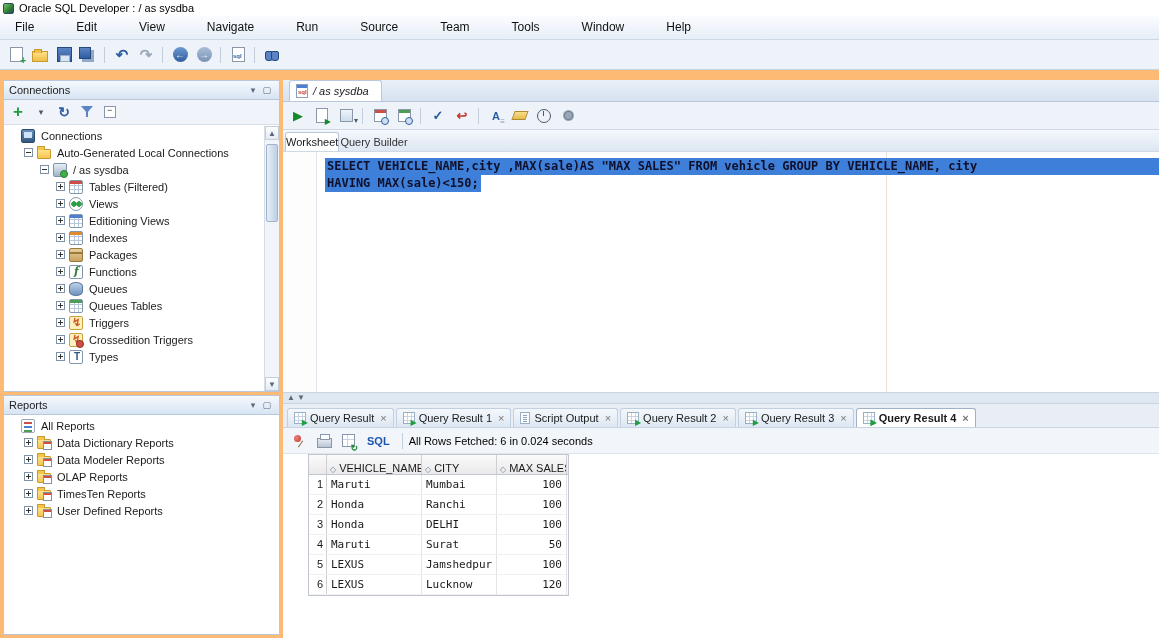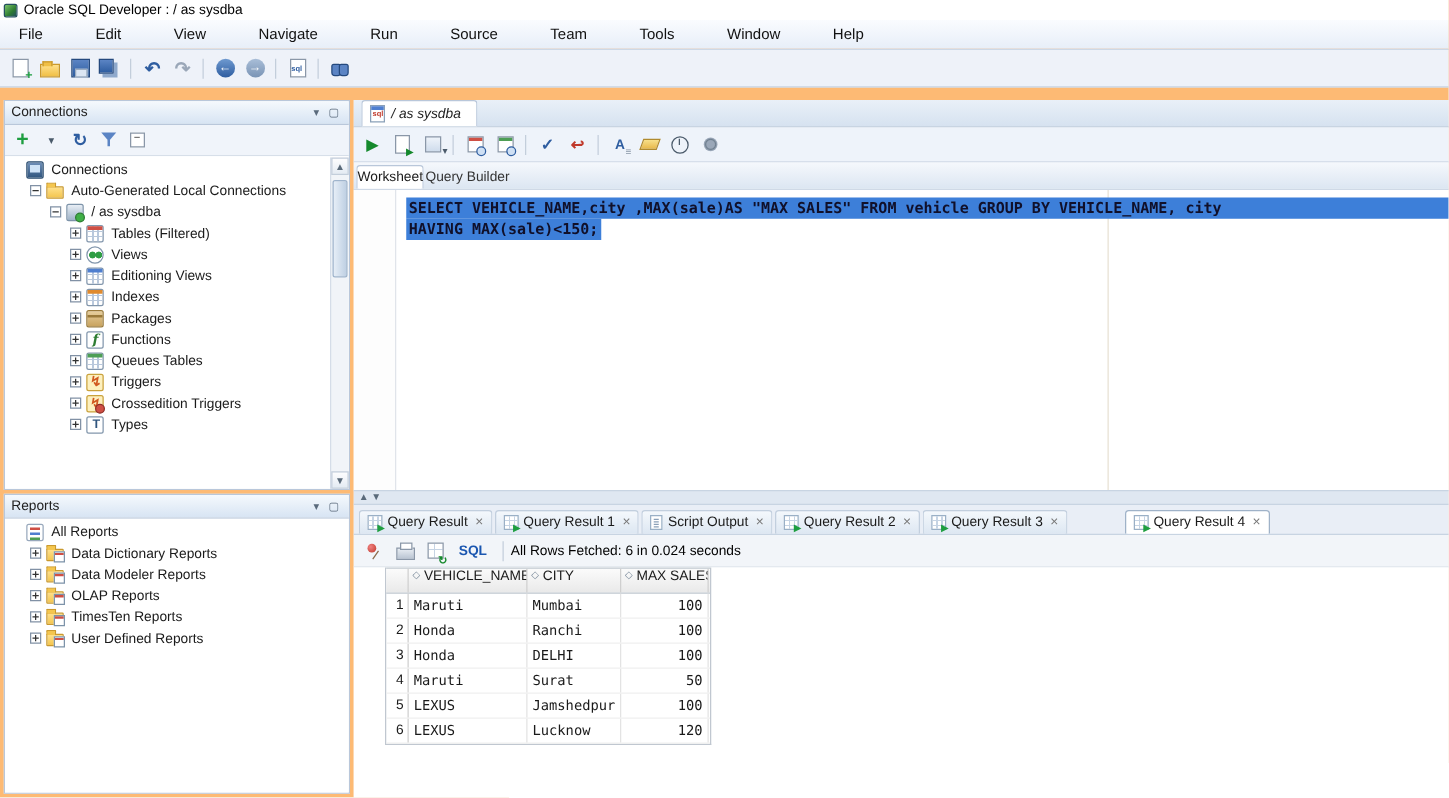"Queues" div.tree-row { html: none -> <div> <span></span> <span></span> <span></span> <span>Queues</span> </div> }
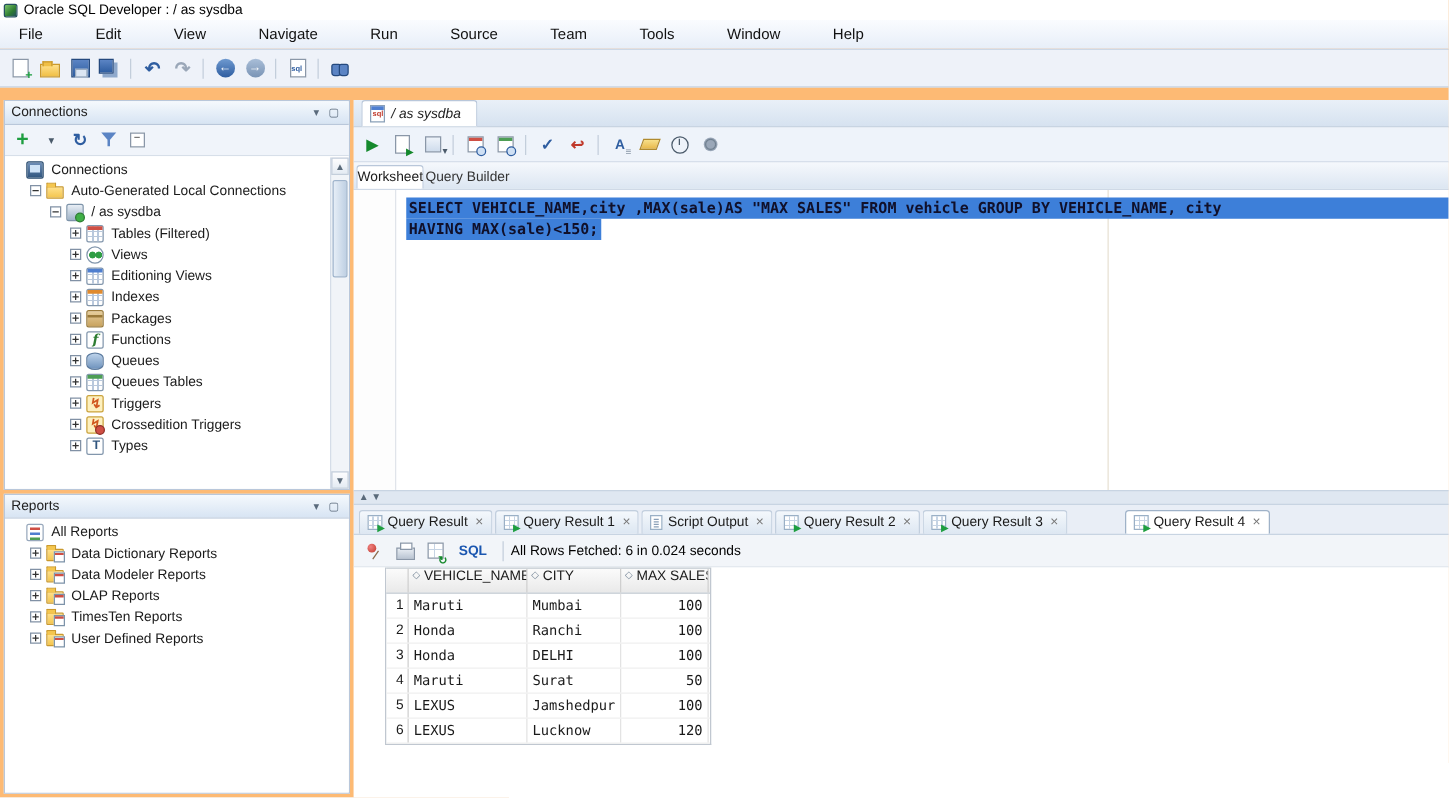"Query Result 4" .rtab-true { font-weight: normal -> bold; margin-left: 44px -> none }
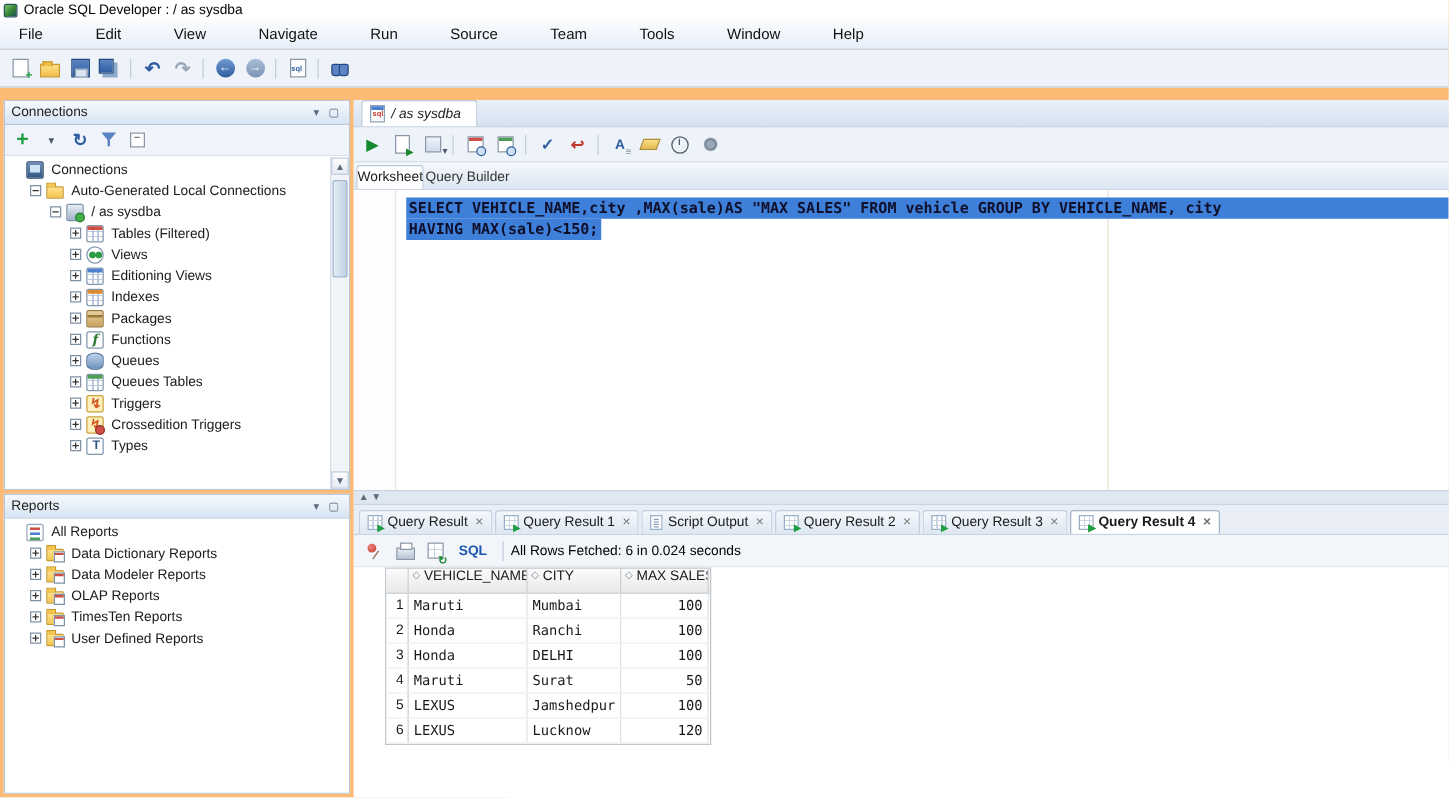"VEHICLE_NAME" .hcell { align-items: flex-start -> flex-end }
